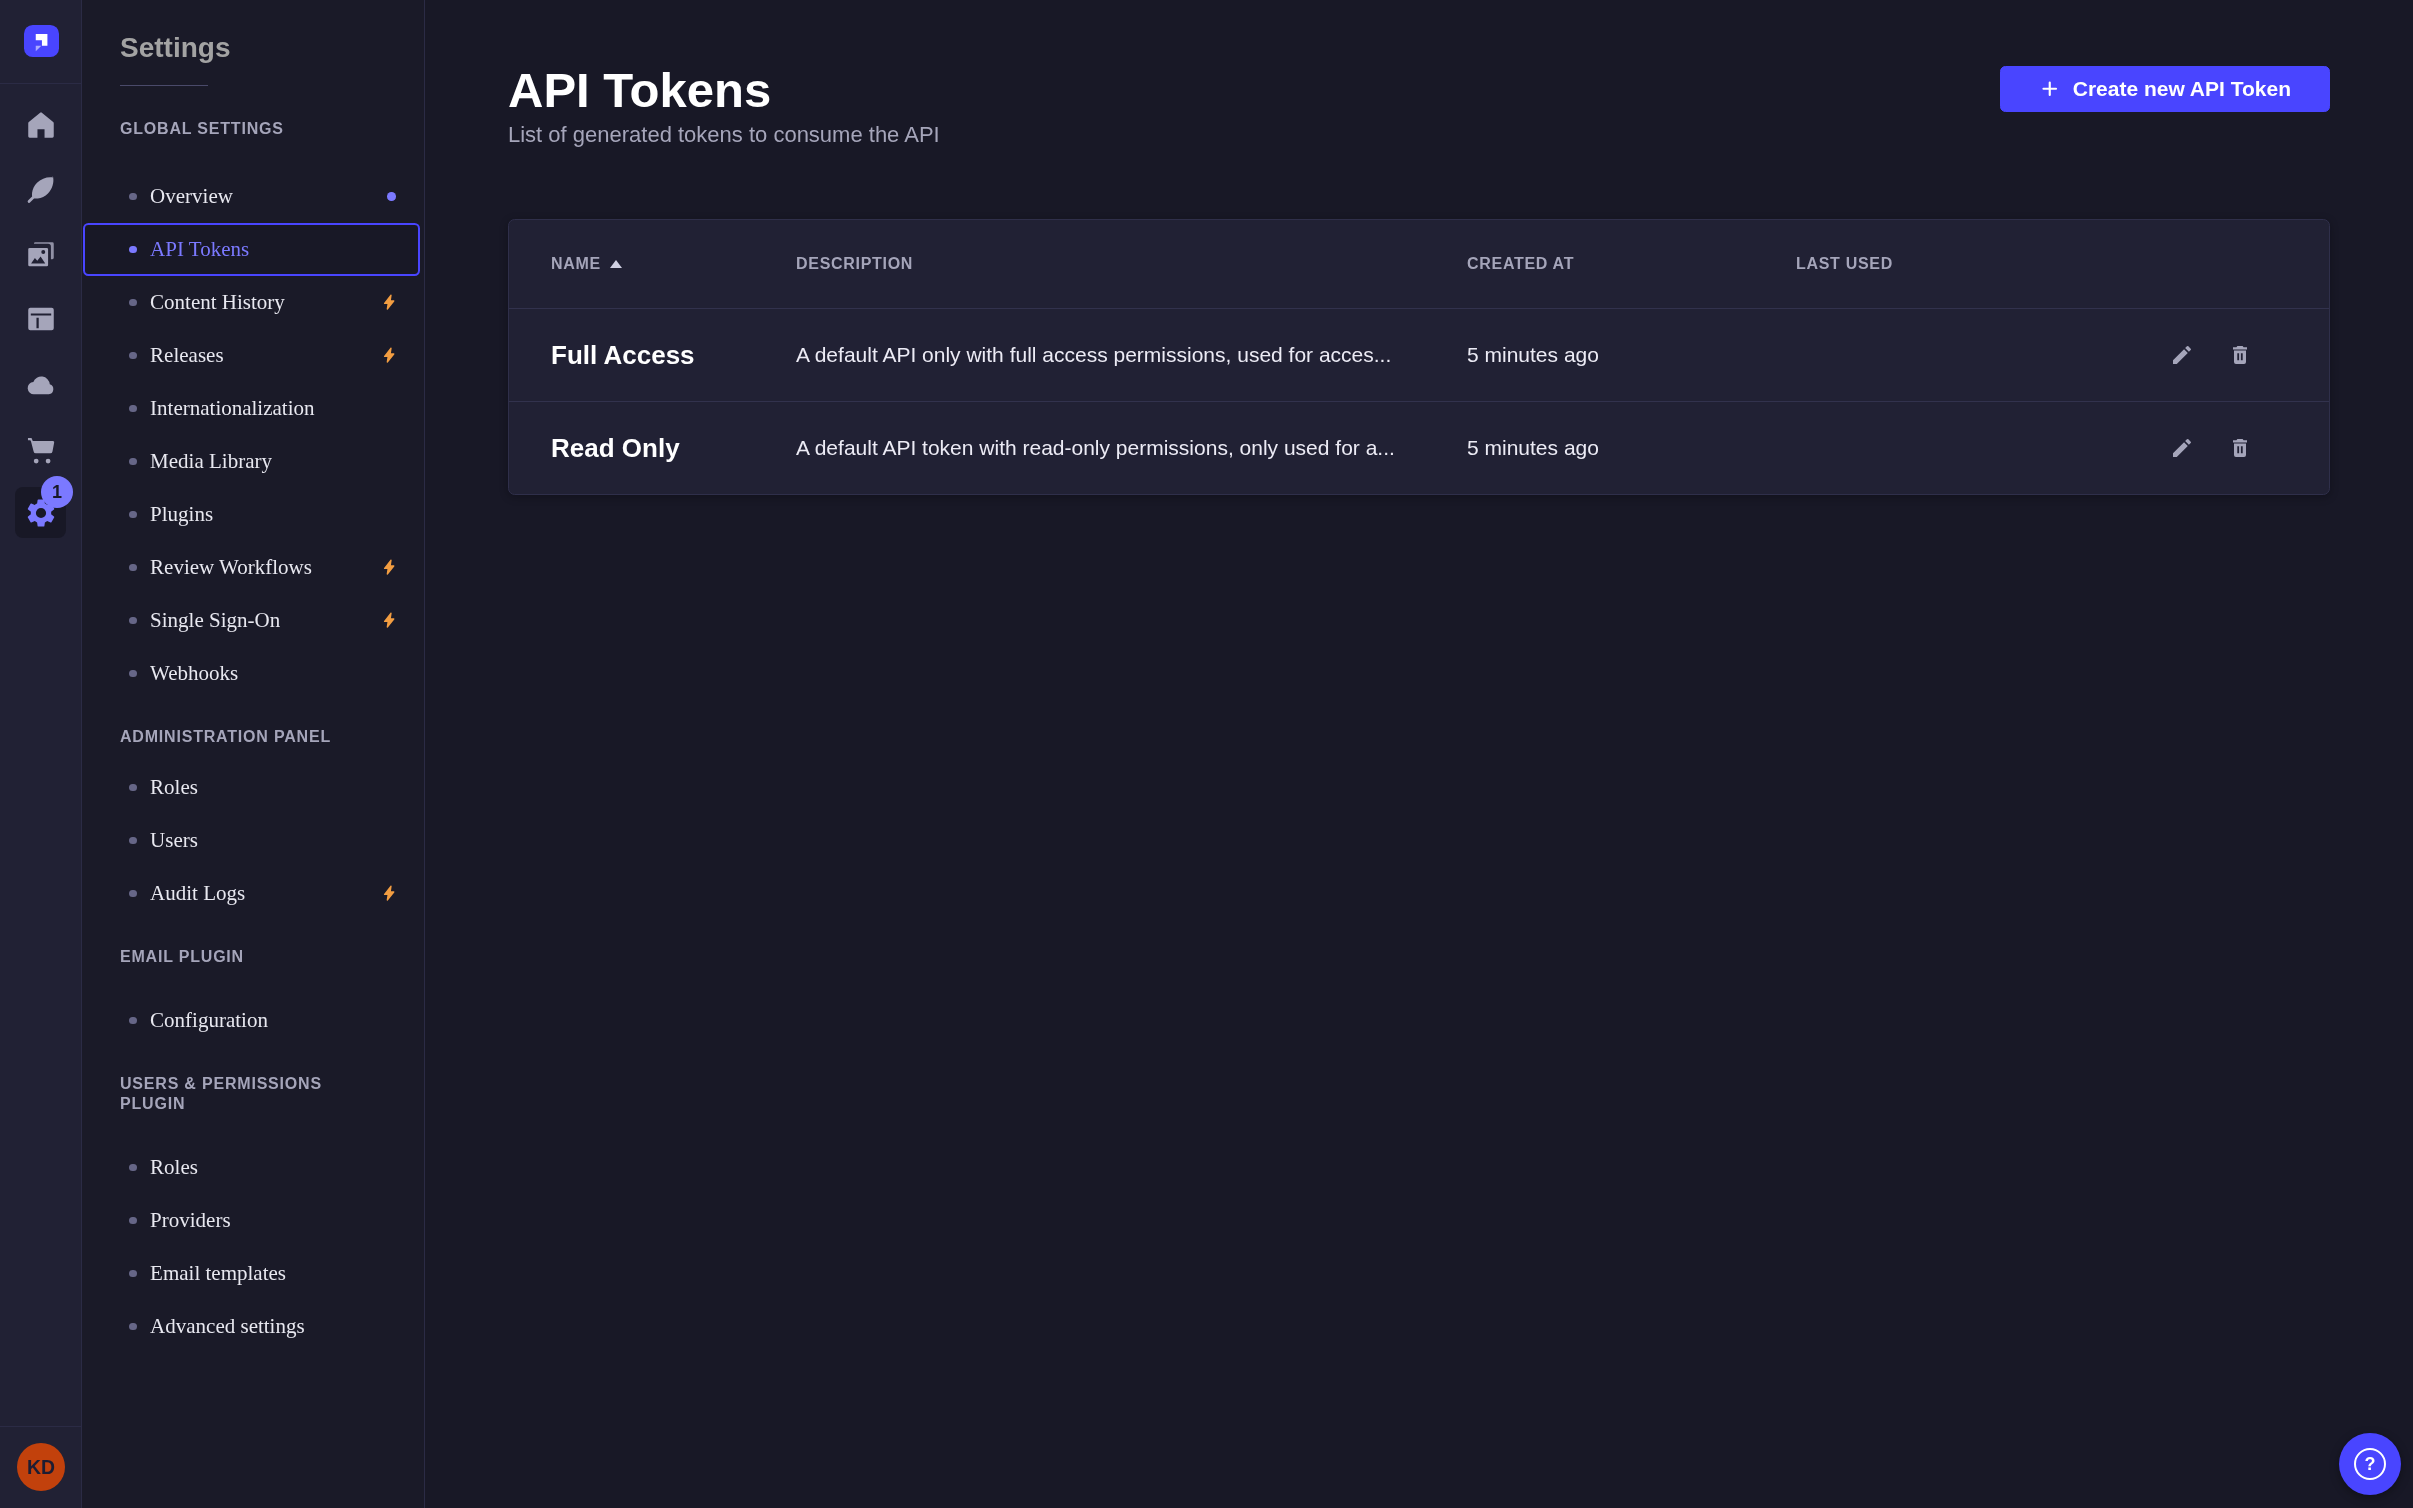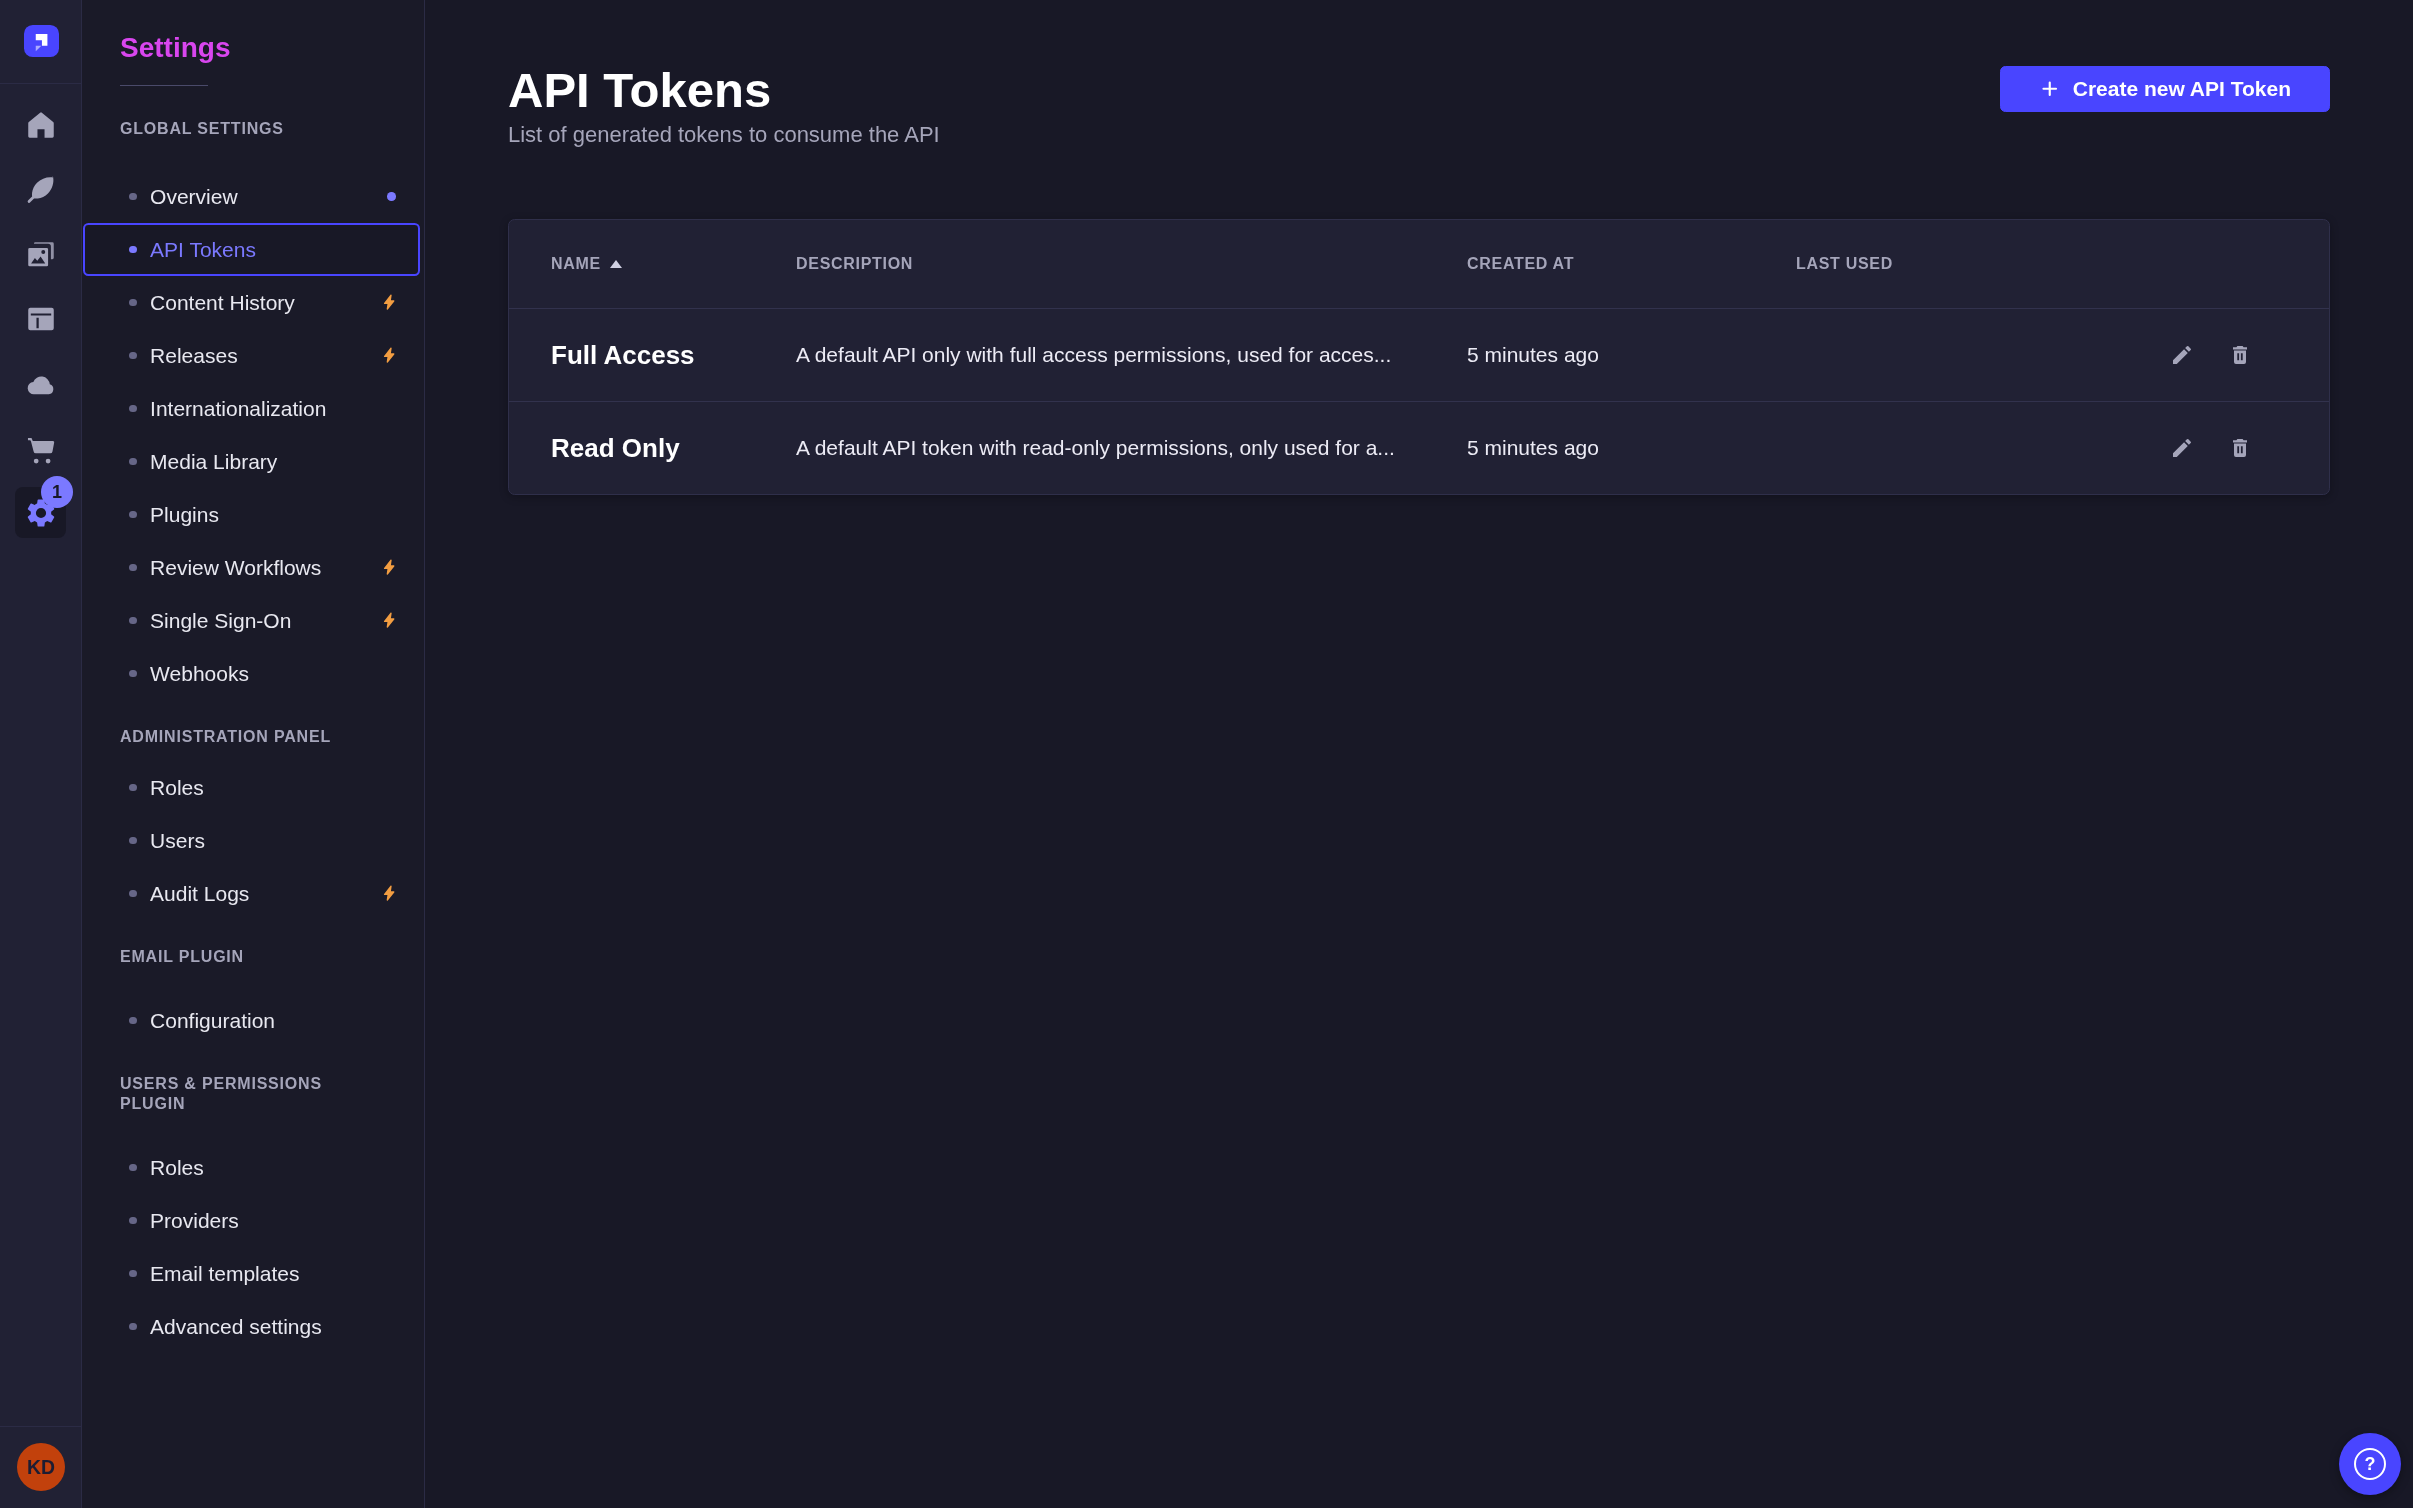"Settings" .subnav-title { color: #d946ef -> #a3a3a3 }
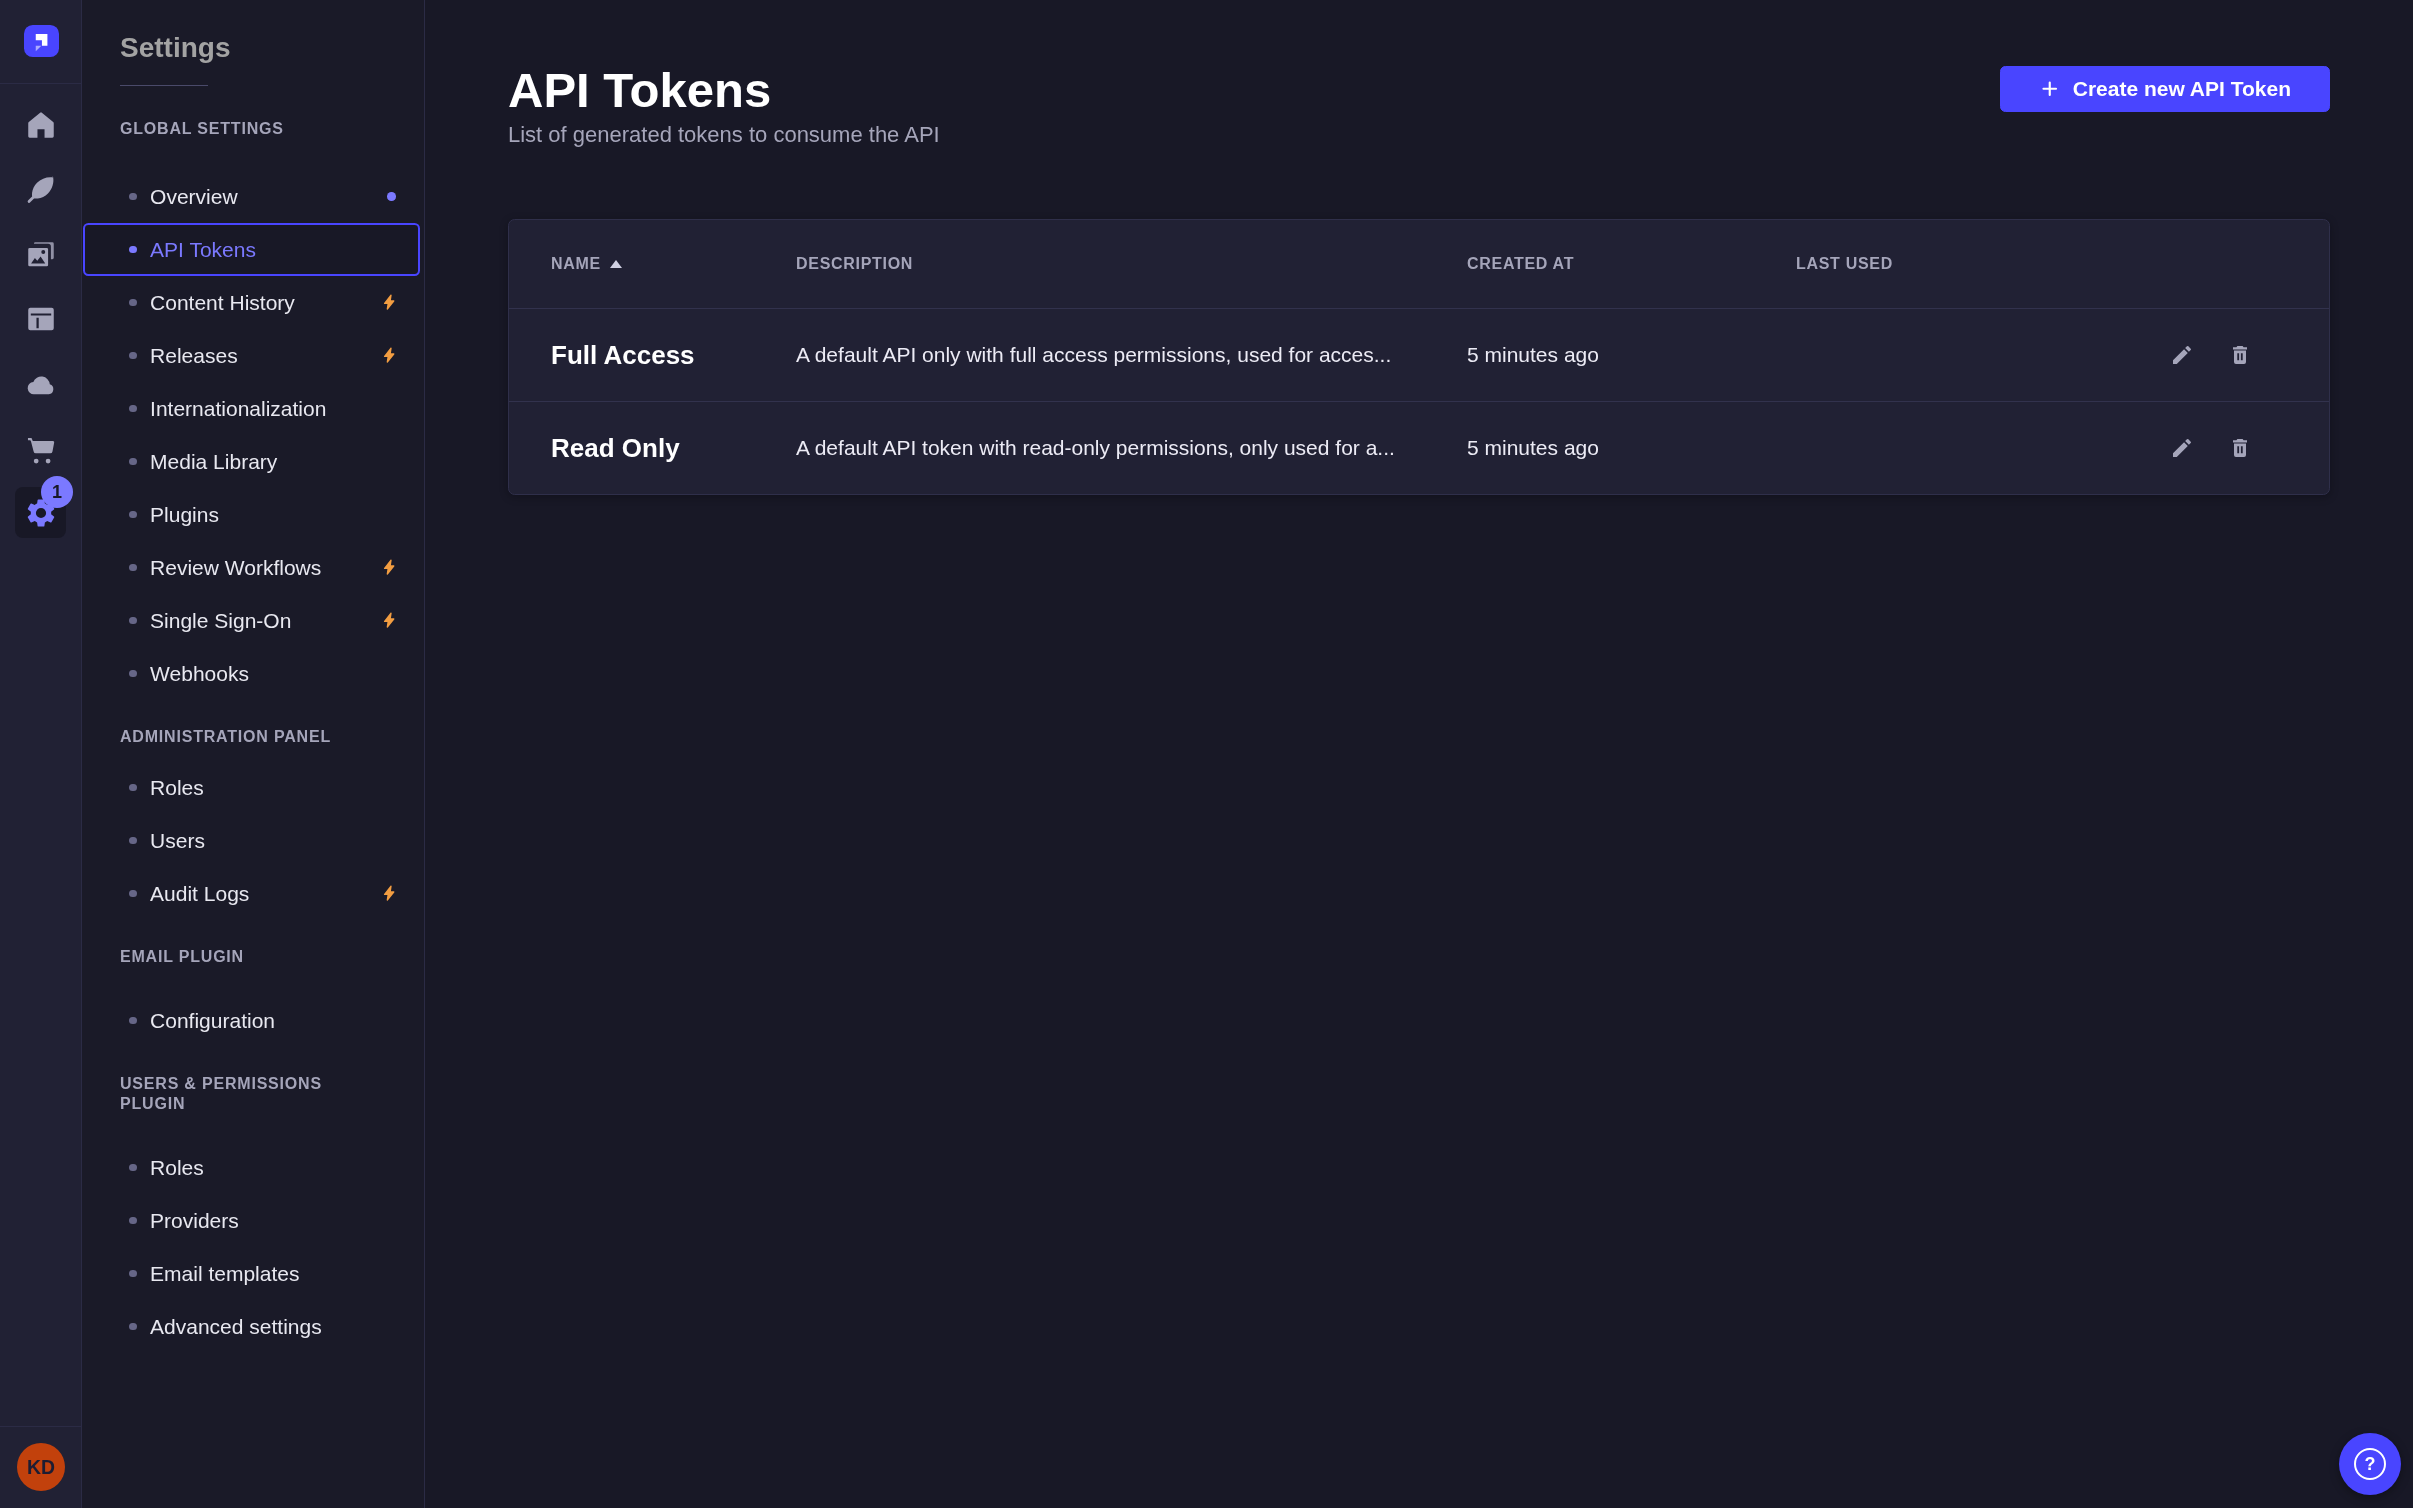"Overview" .item .item-label { font-family: none -> Liberation Serif, serif }
